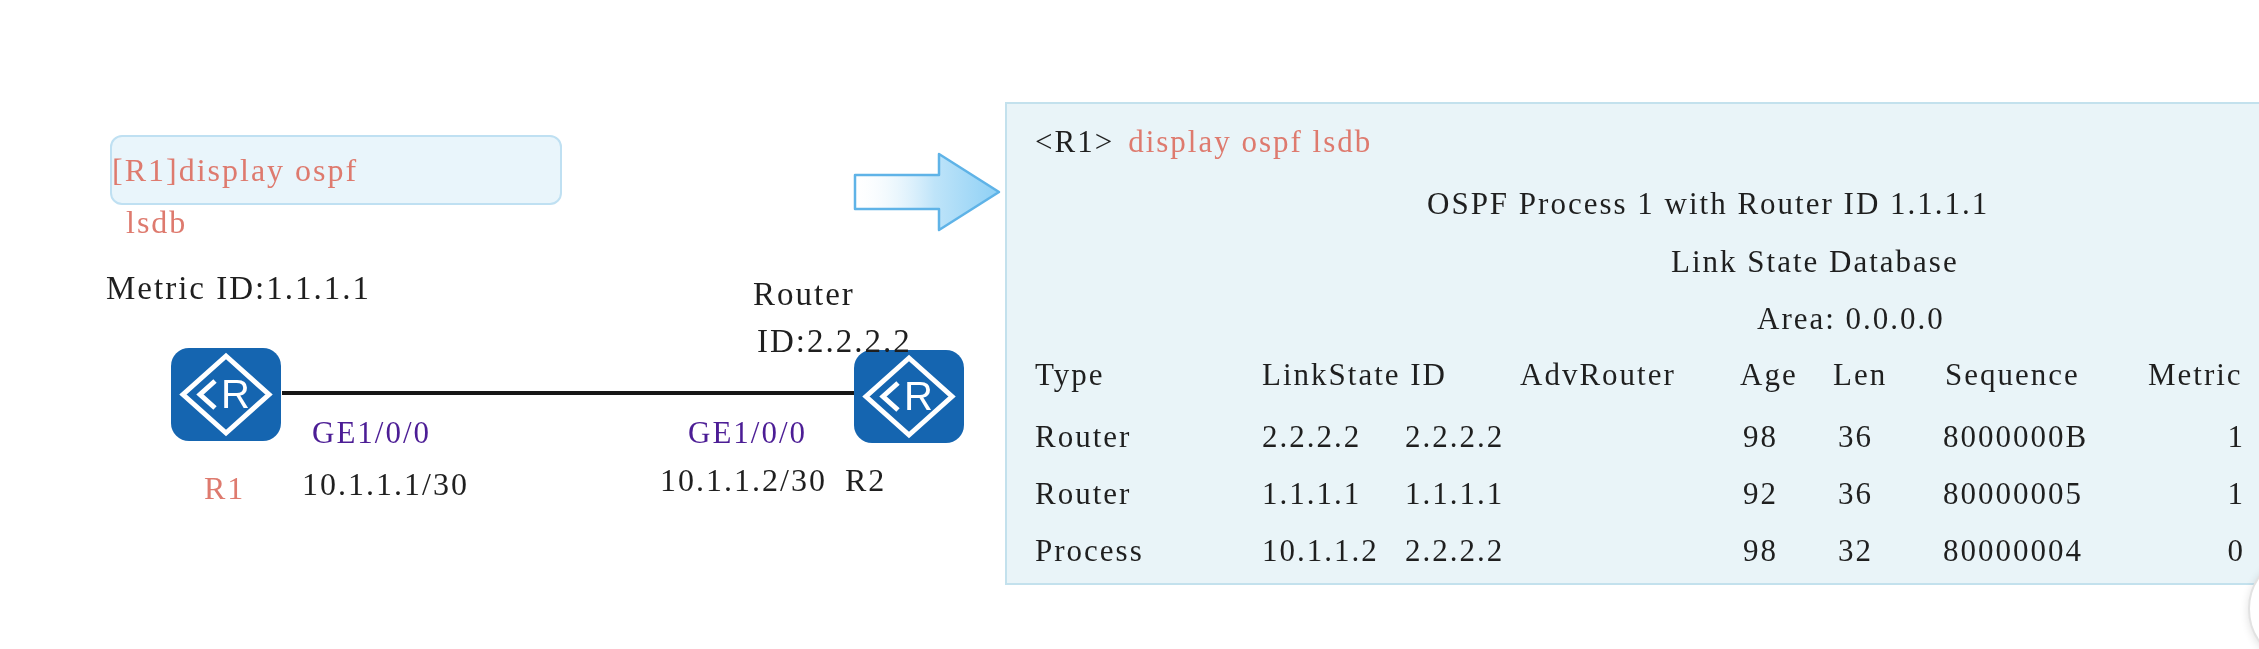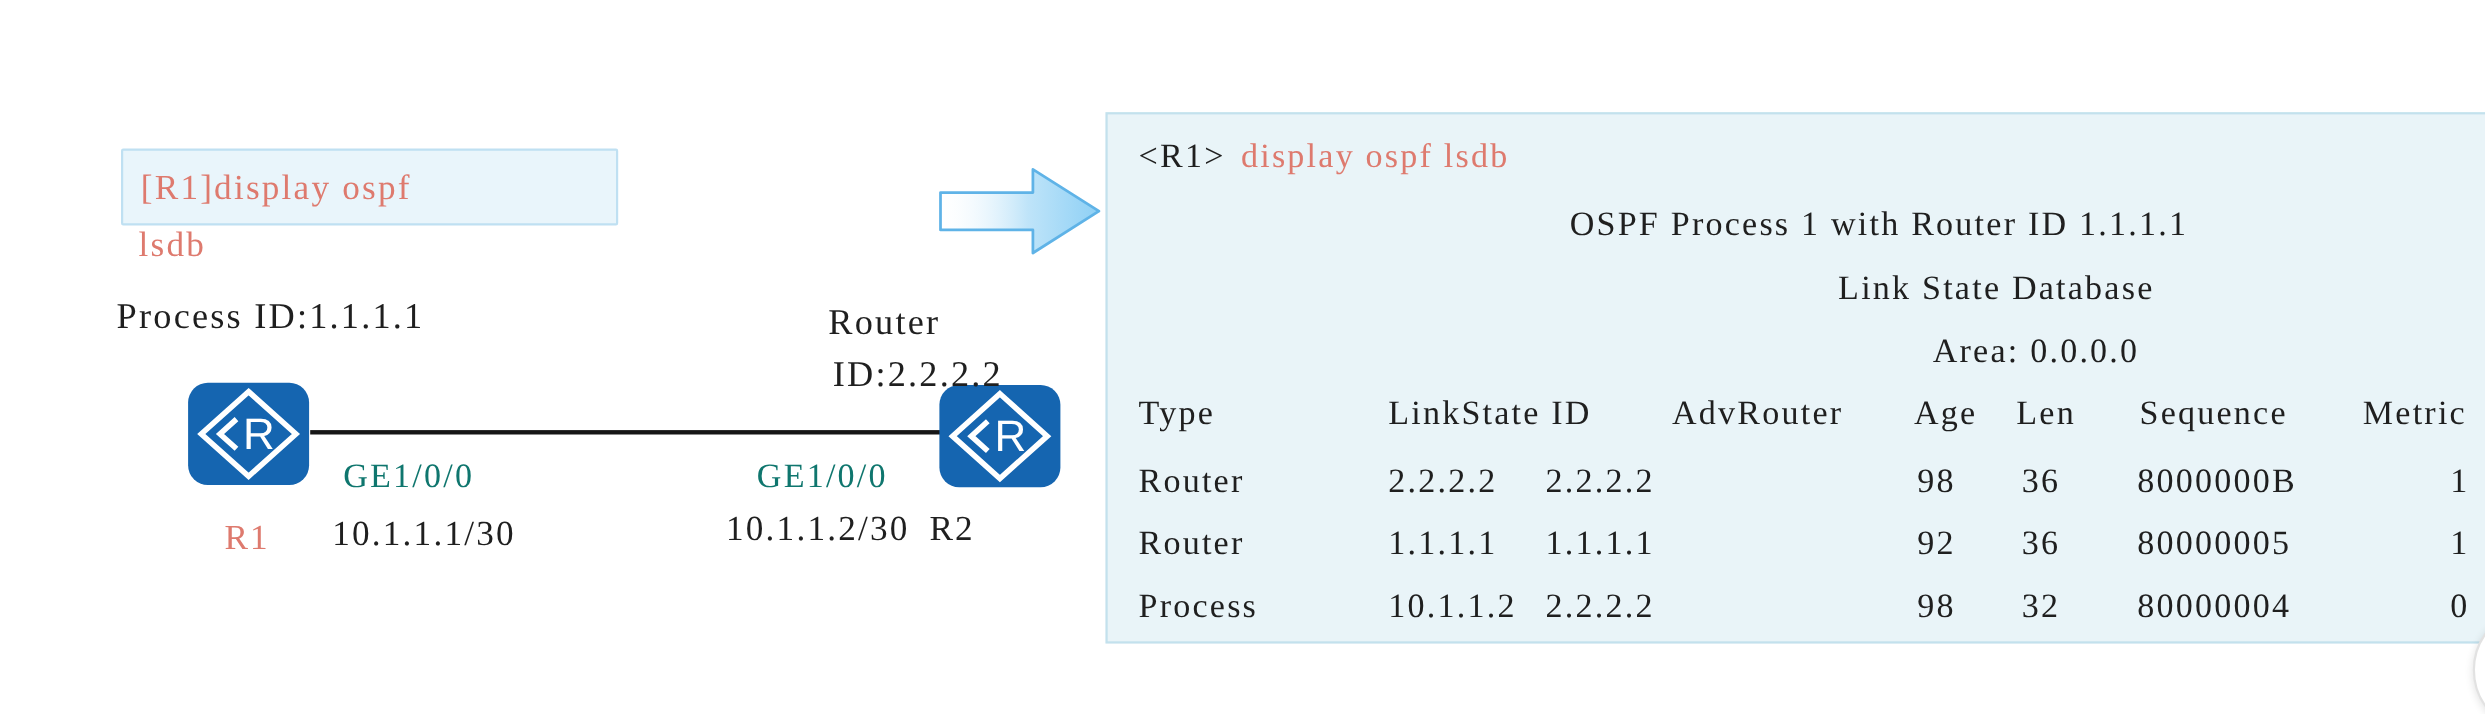"[R1]display ospf" .cmd-box { border-radius: 2px -> 12px; padding-left: 16px -> none }
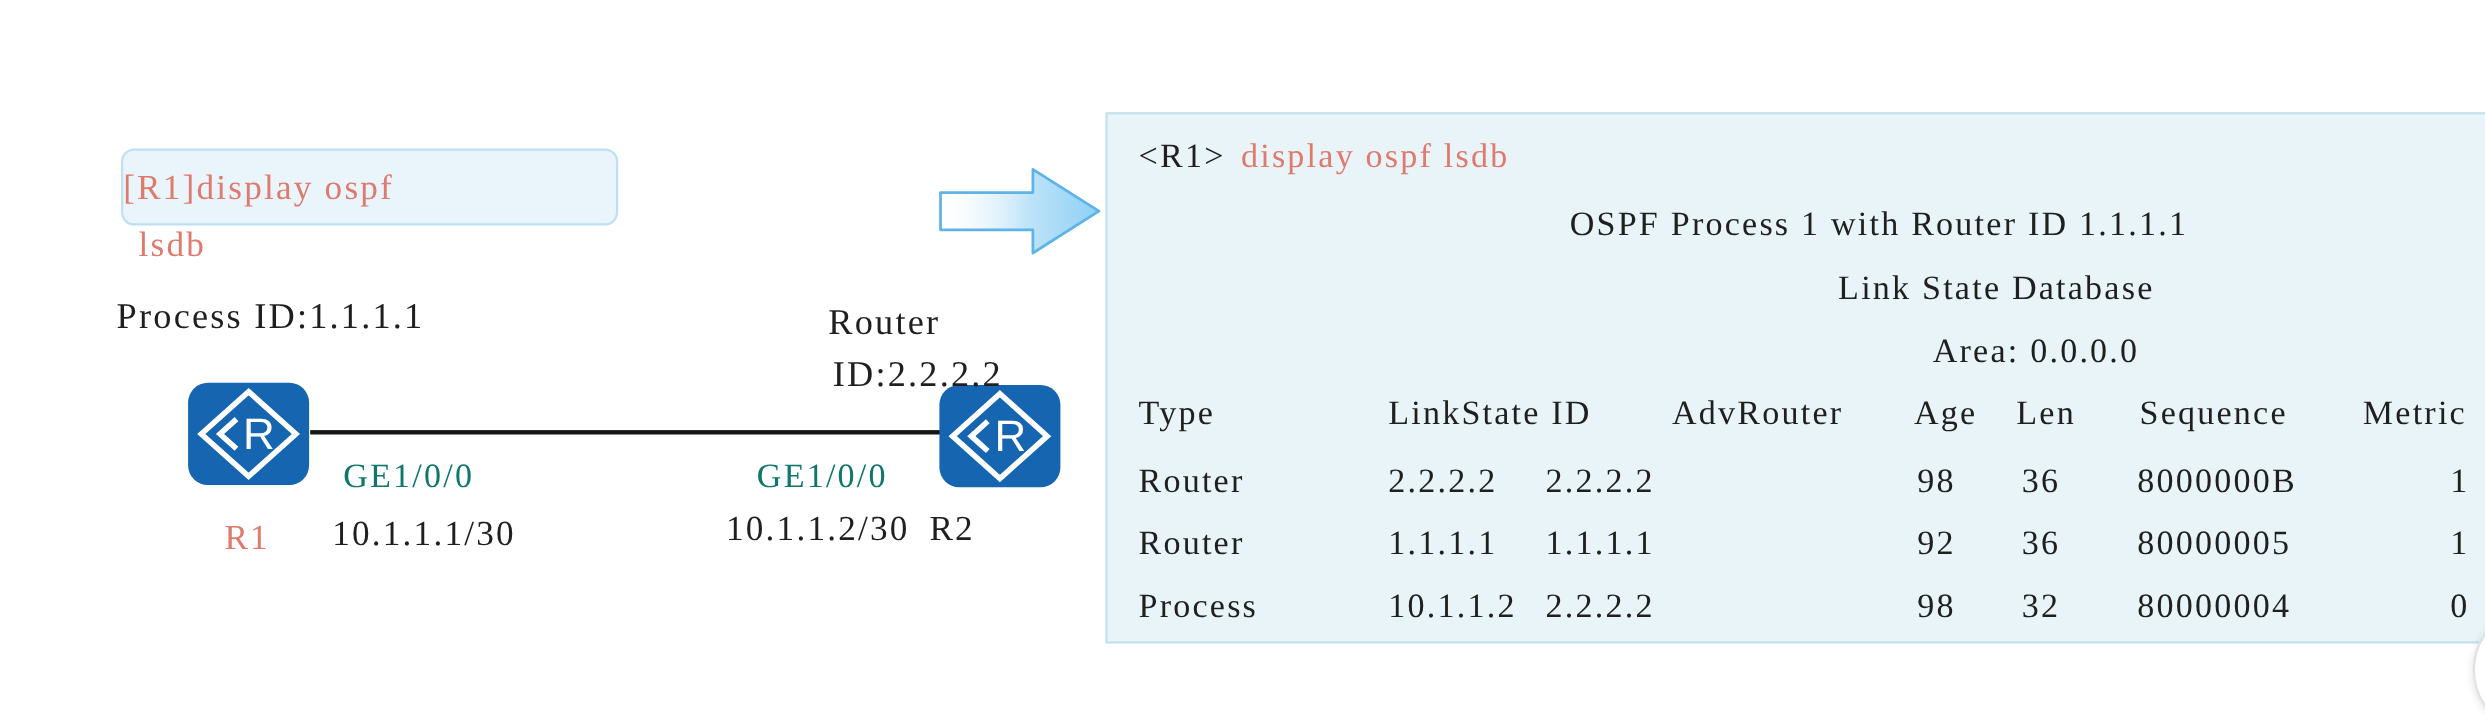"Process ID:1.1.1.1" div.abs { text: Process -> Metric }
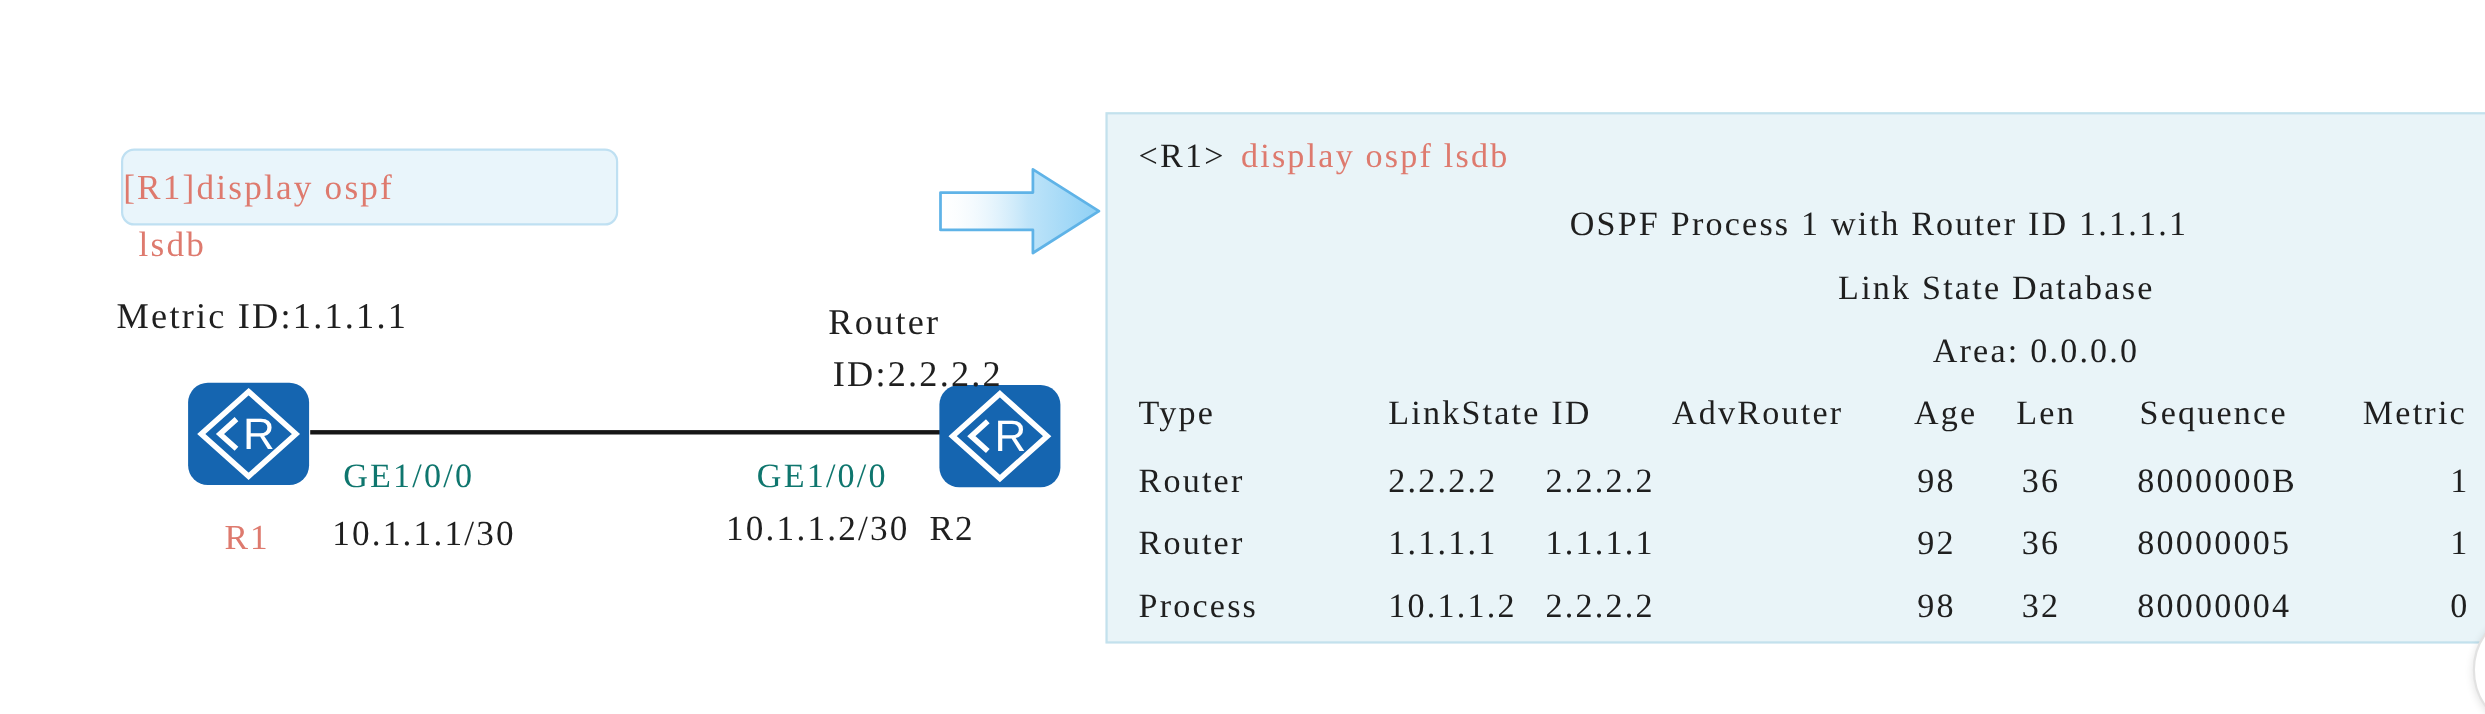"GE1/0/0" .dg-small { color: #0f766e -> #4c1d95 }
